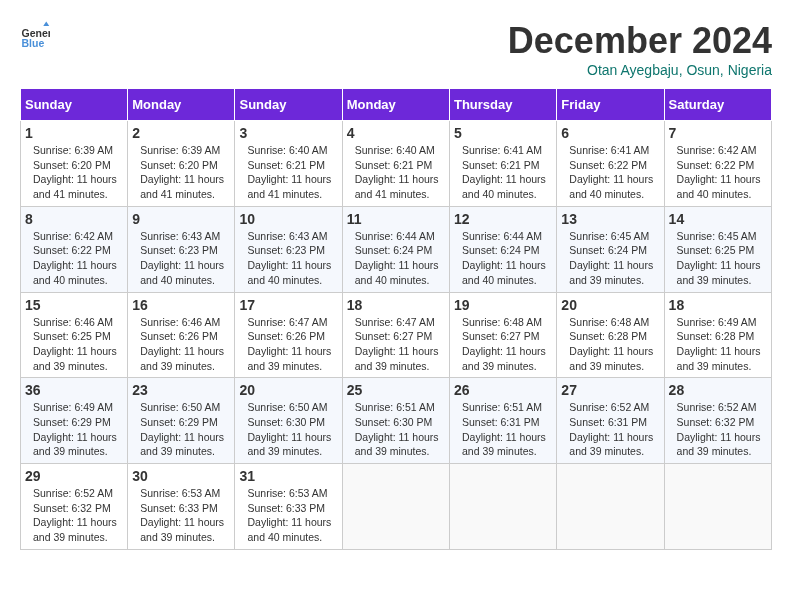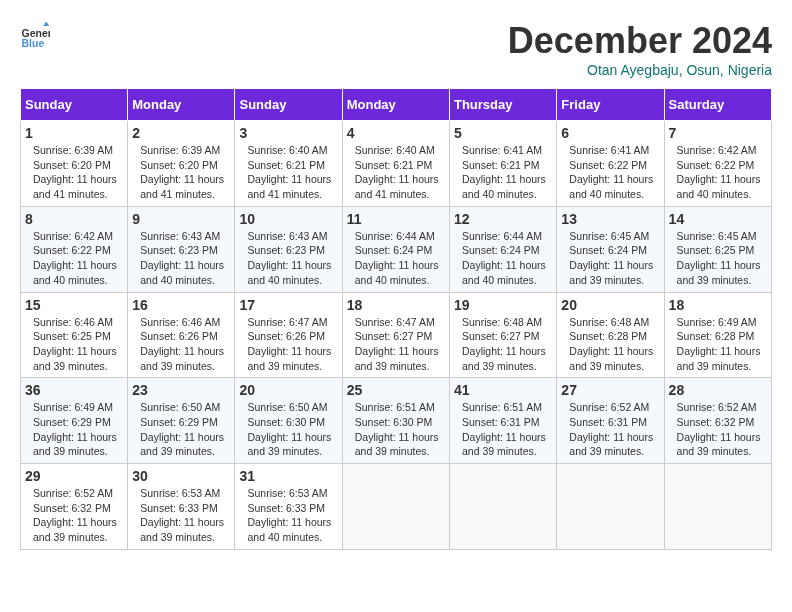"41" span.day-num { text: 41 -> 26 }
